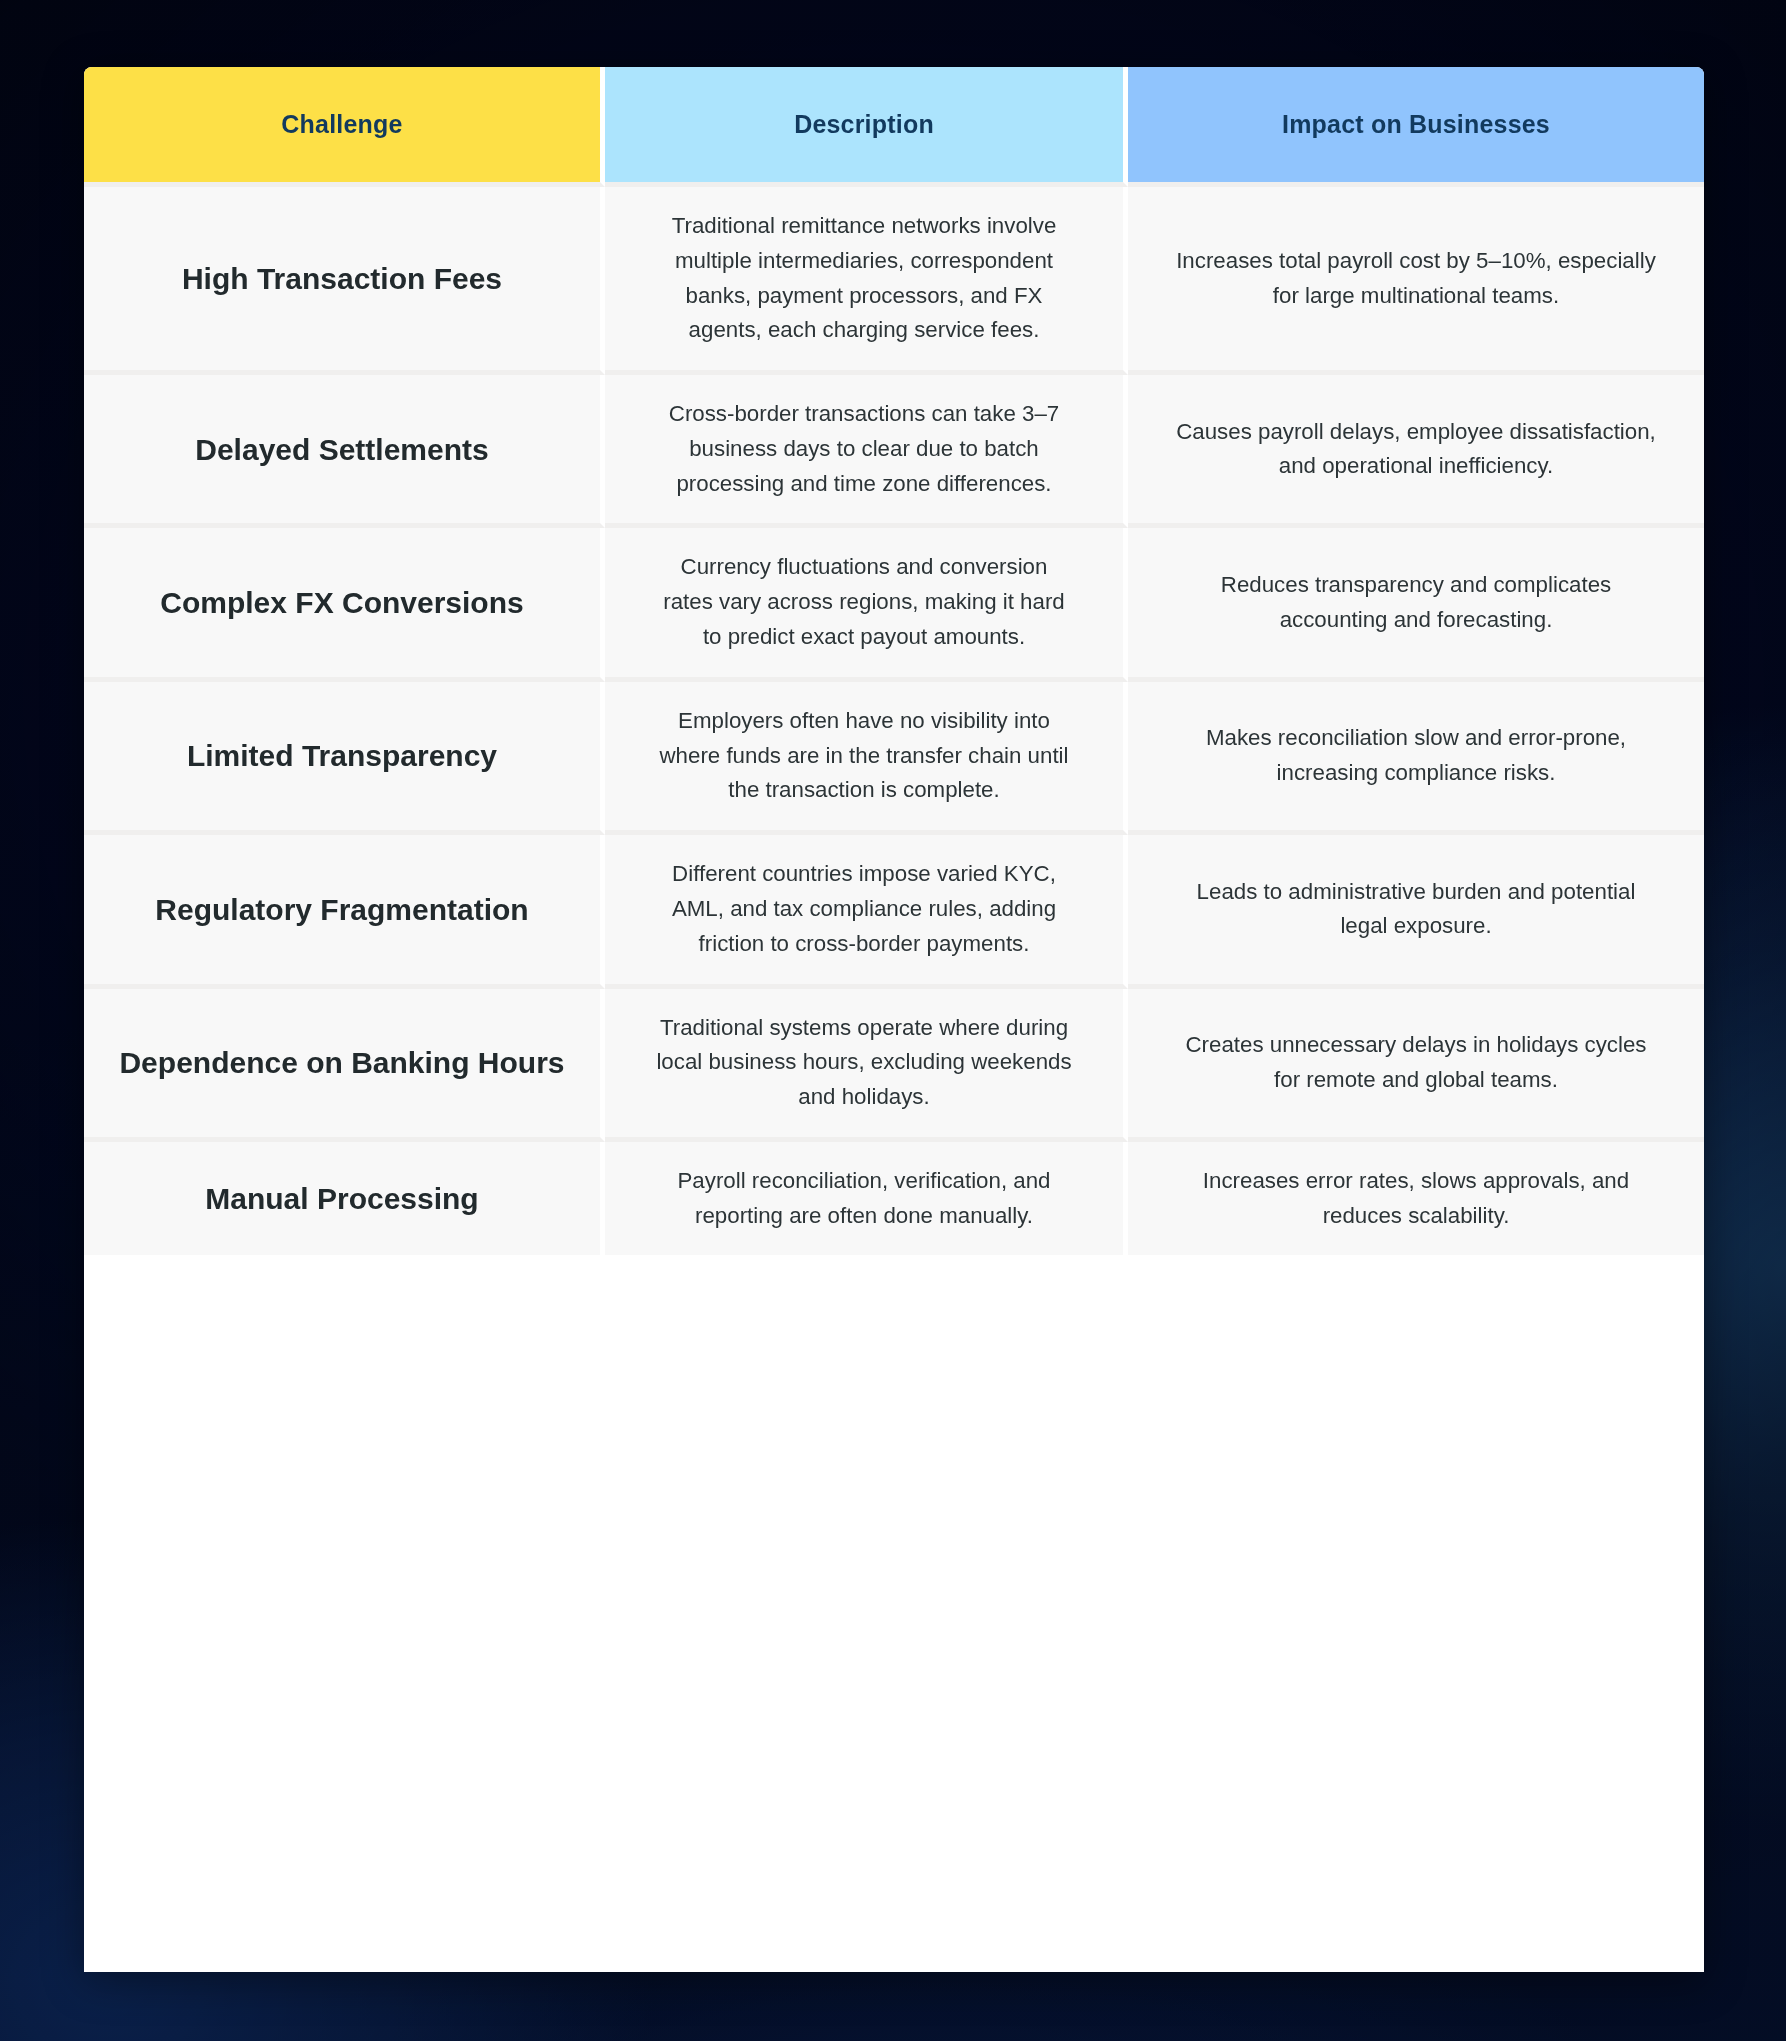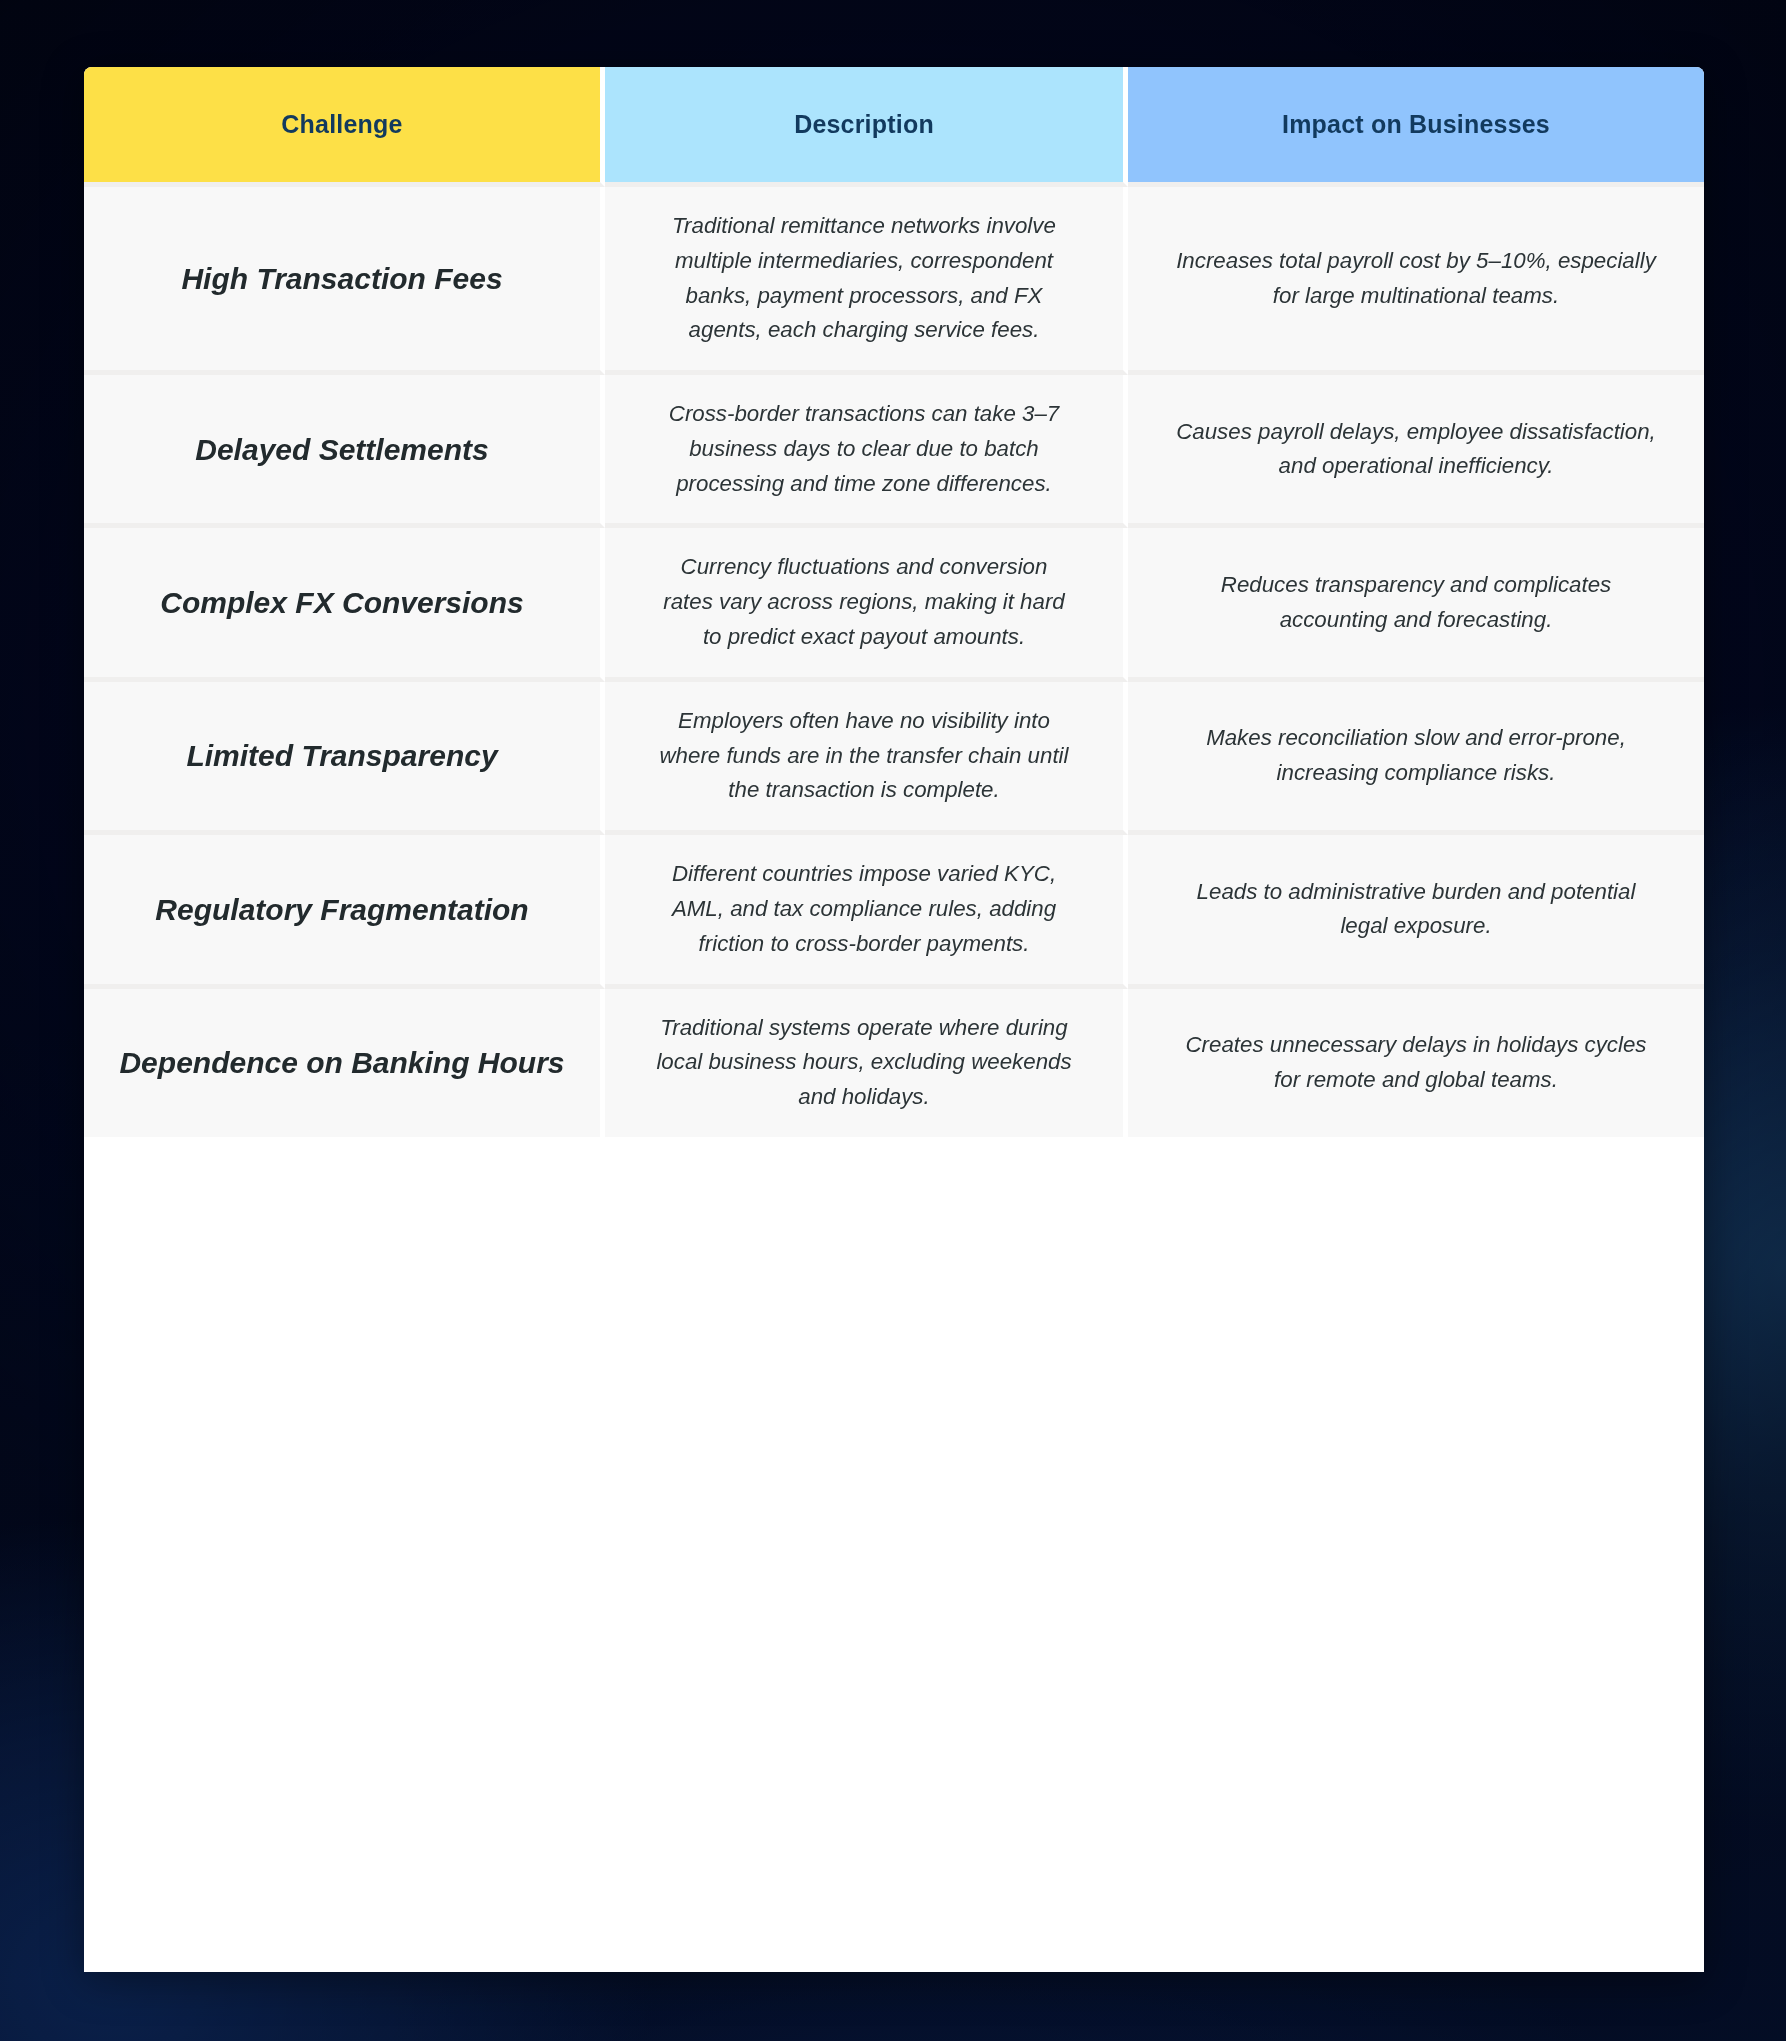"Traditional remittance networks involve" tbody td { font-style: italic -> none }
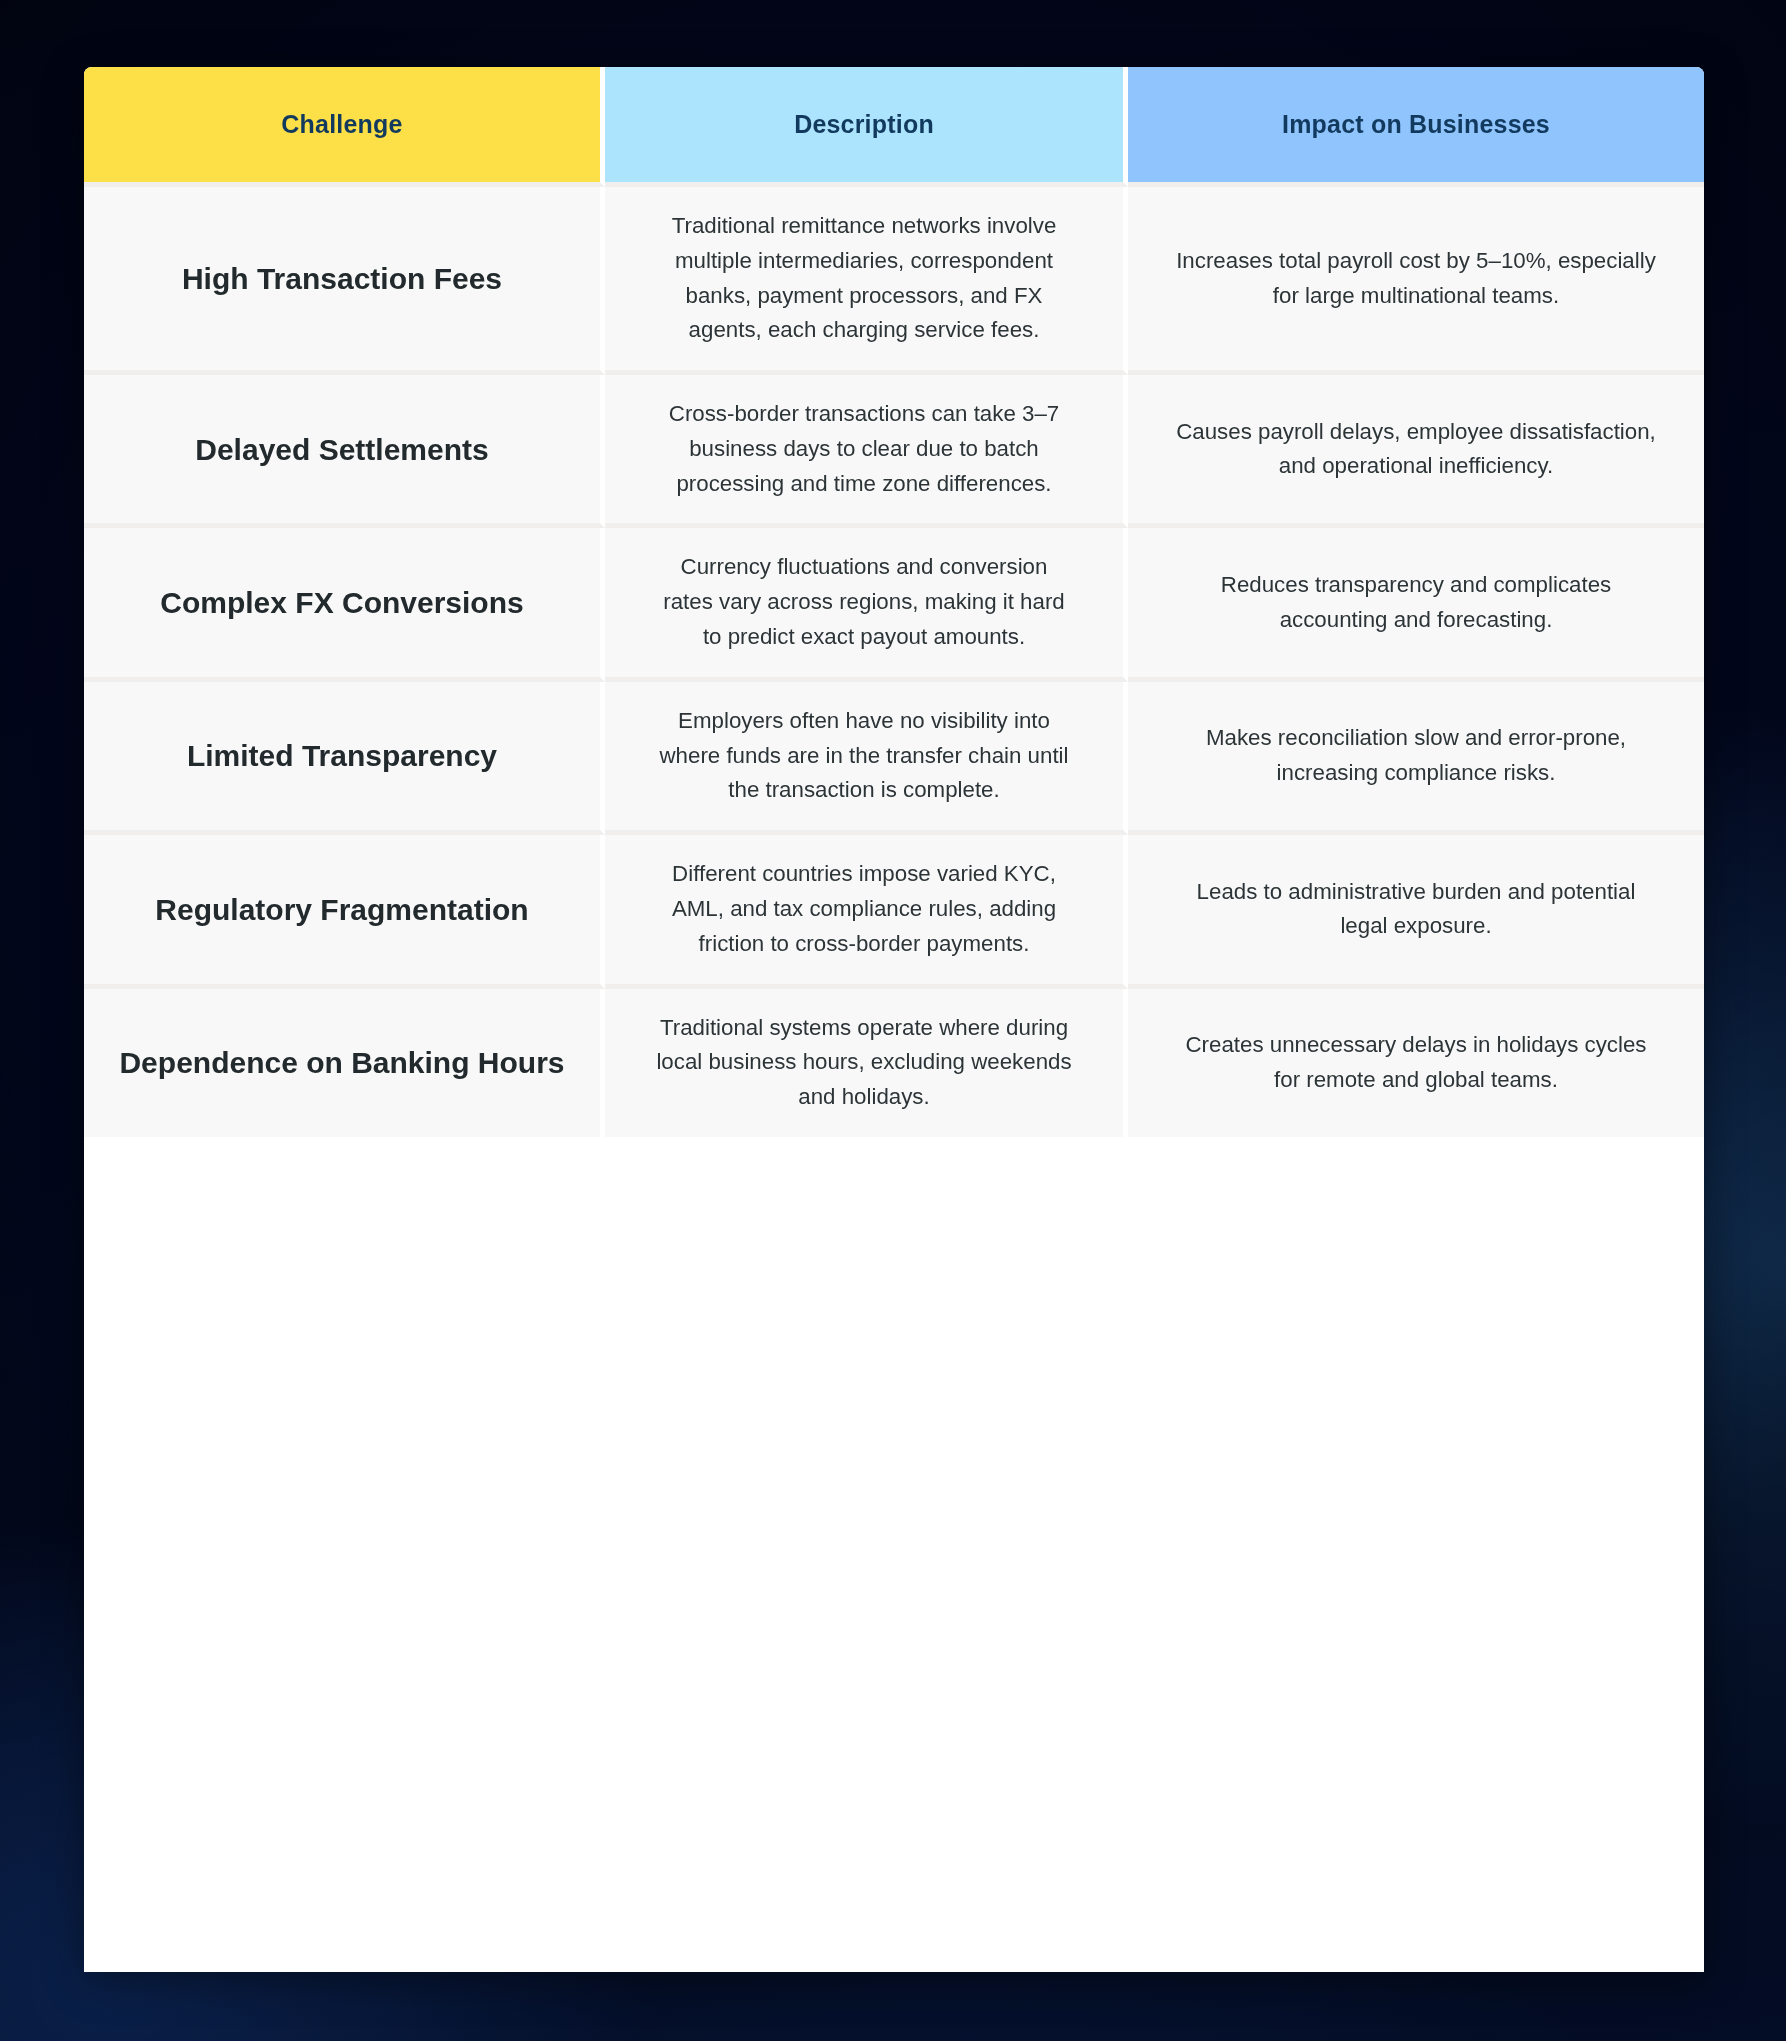"Manual Processing" tr { html: none -> <tr> <td>Manual Processing</td> <td>Payroll reconciliation, verification, and reporting are often done manually.</td> <td>Increases error rates, slows approvals, and reduces scalability.</td> </tr> }
